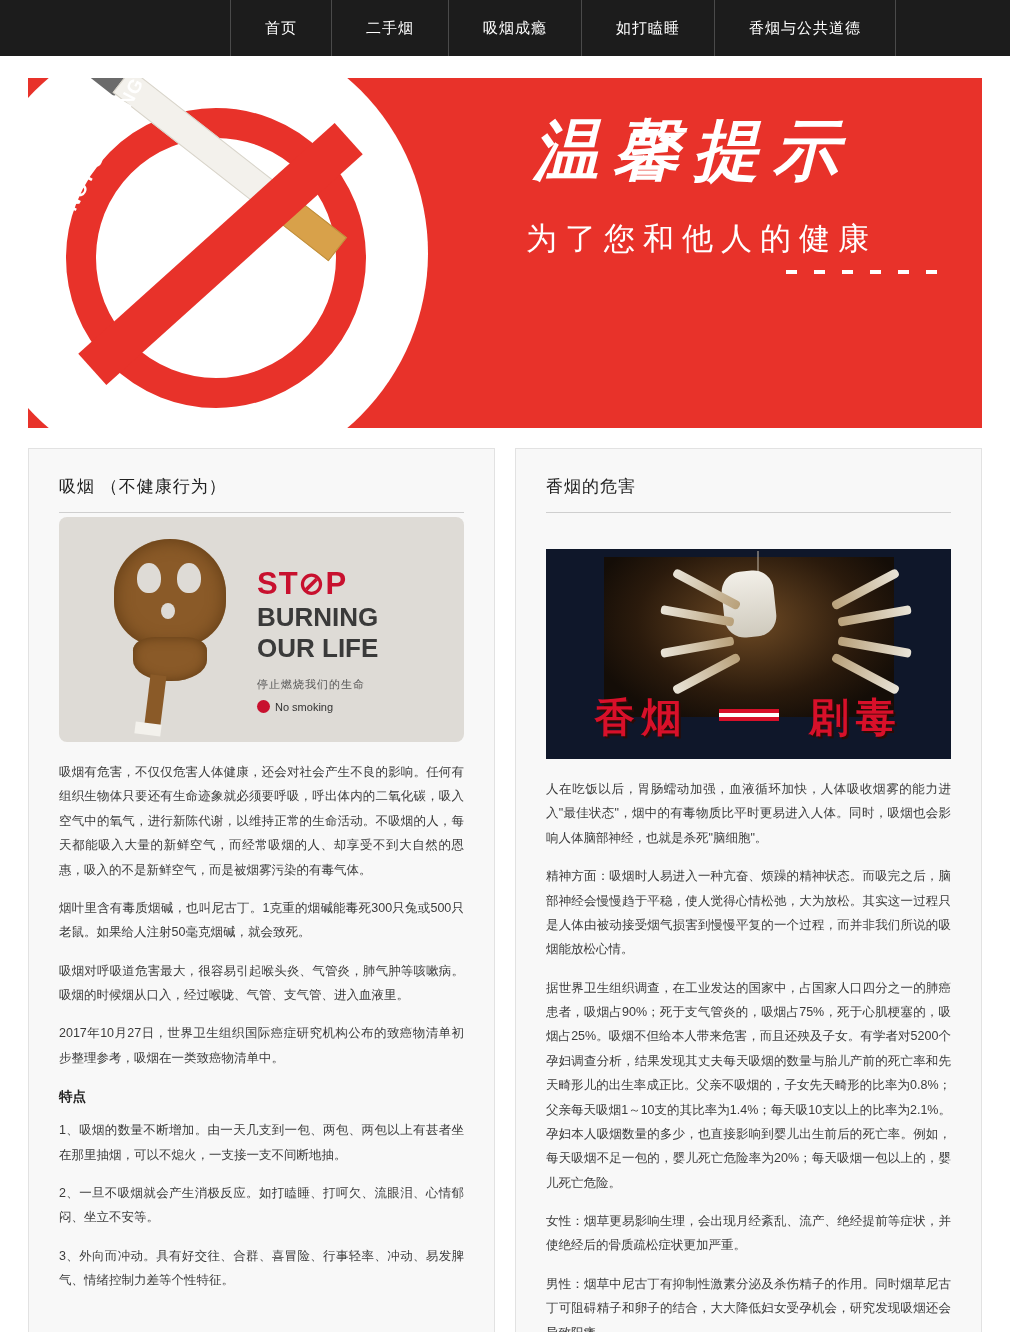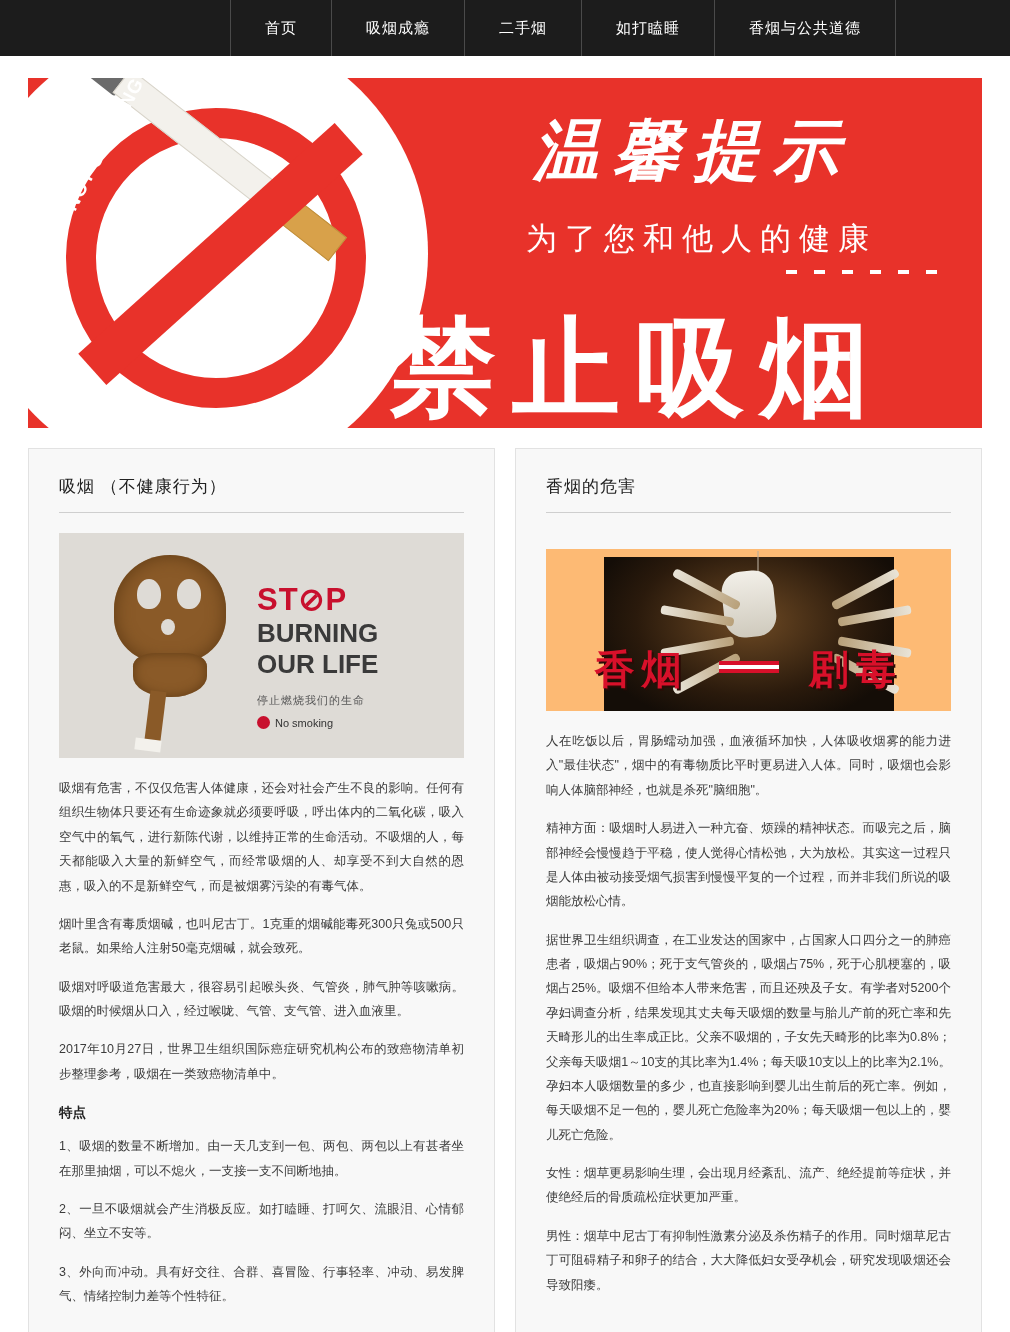"吸烟成瘾" div.nav-item { order: before "二手烟" -> after "二手烟" }
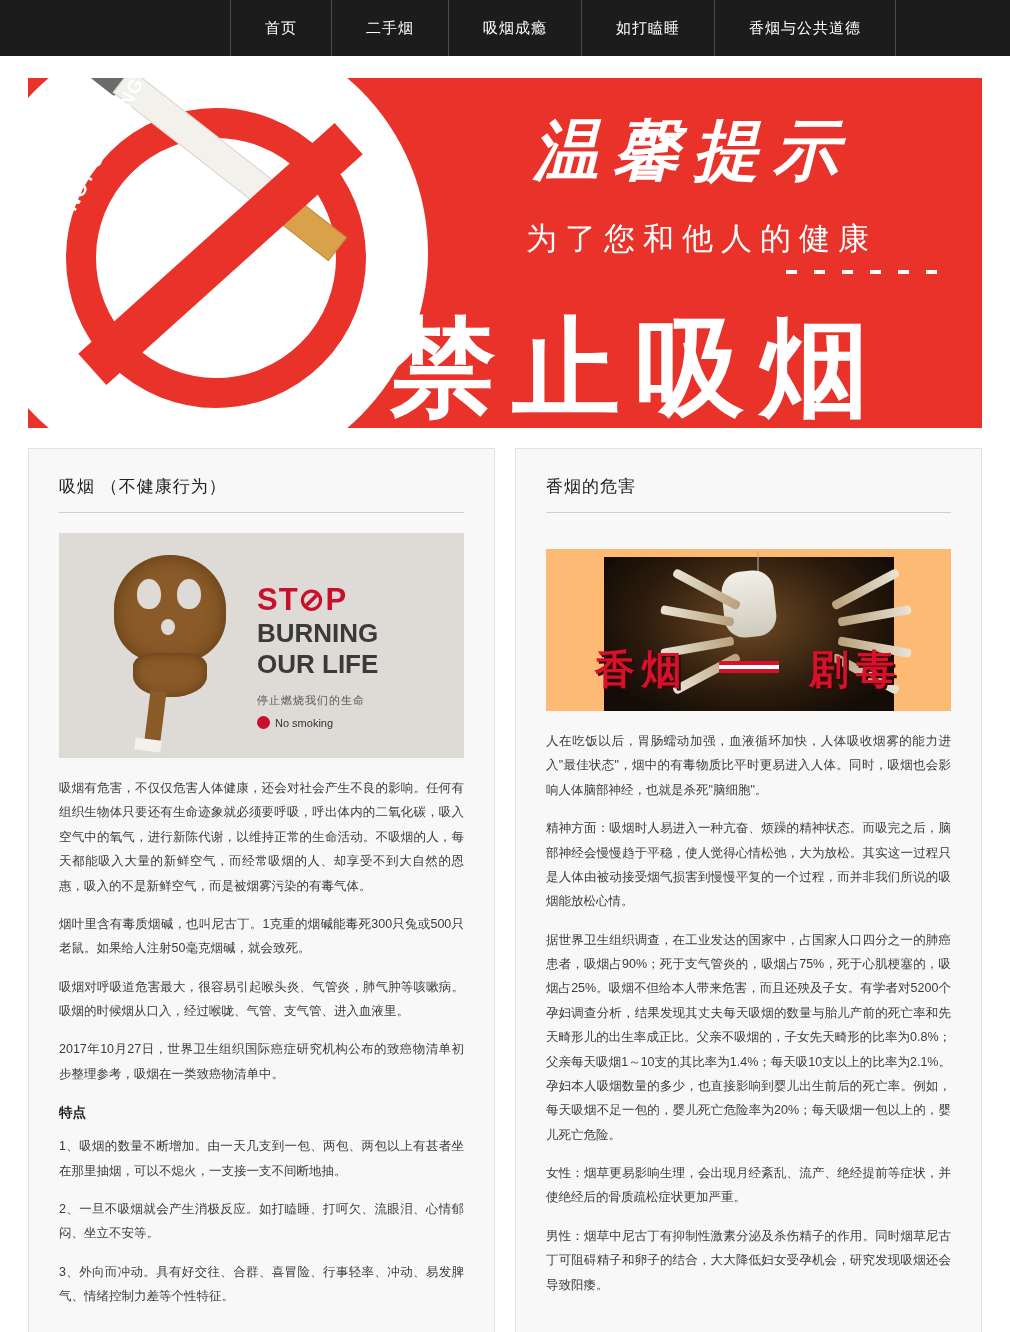"禁止吸烟" div.b-big { html: <div>禁止吸烟</div> -> none }
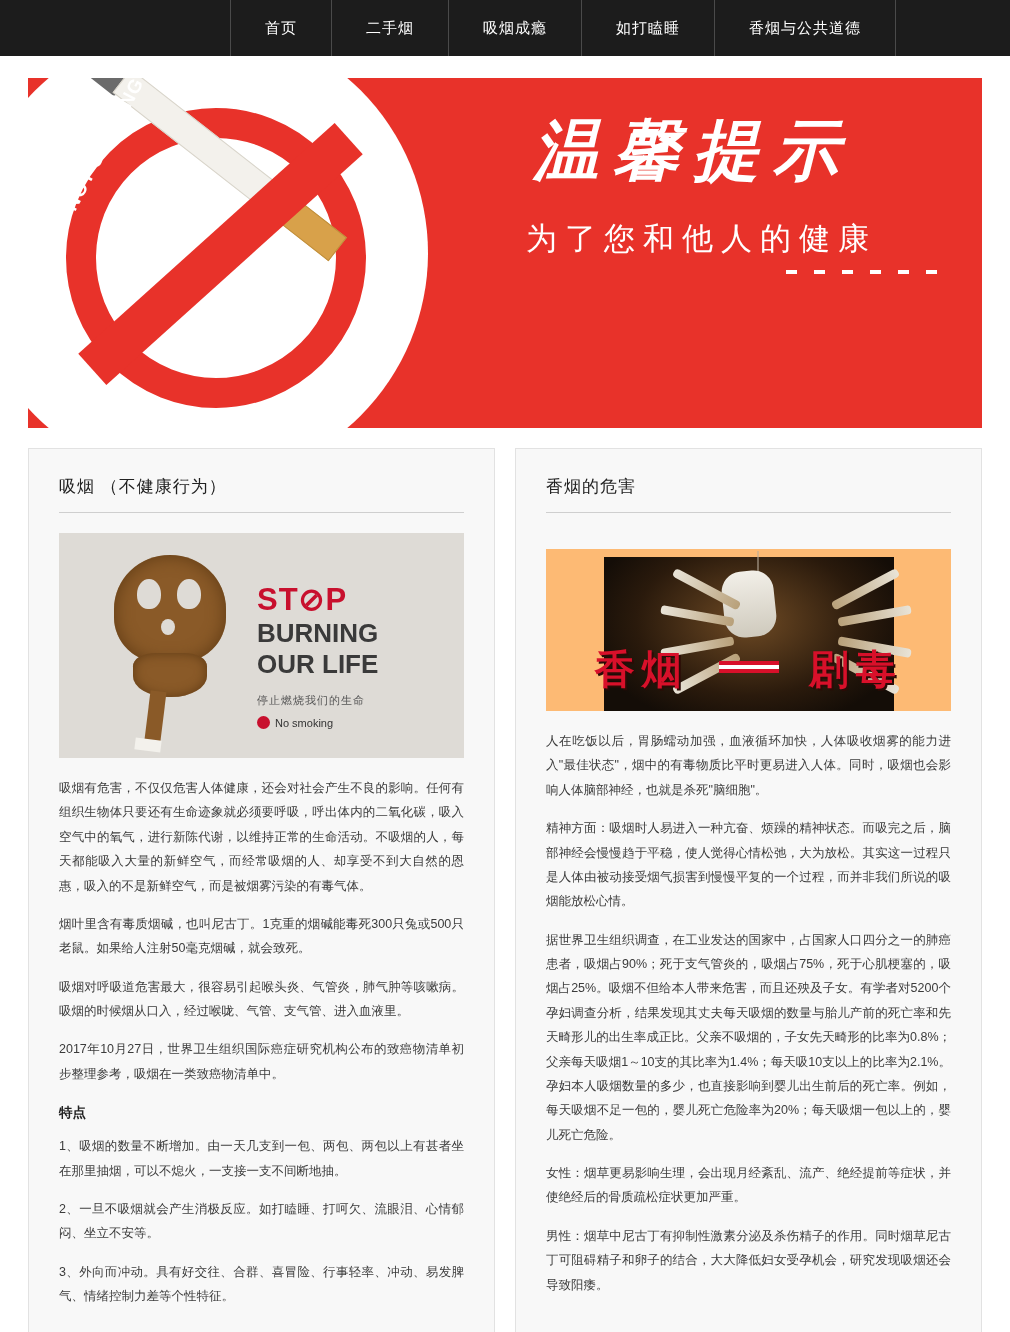"吸烟 （不健康行为）" .col-title { margin-bottom: 20px -> 4px }
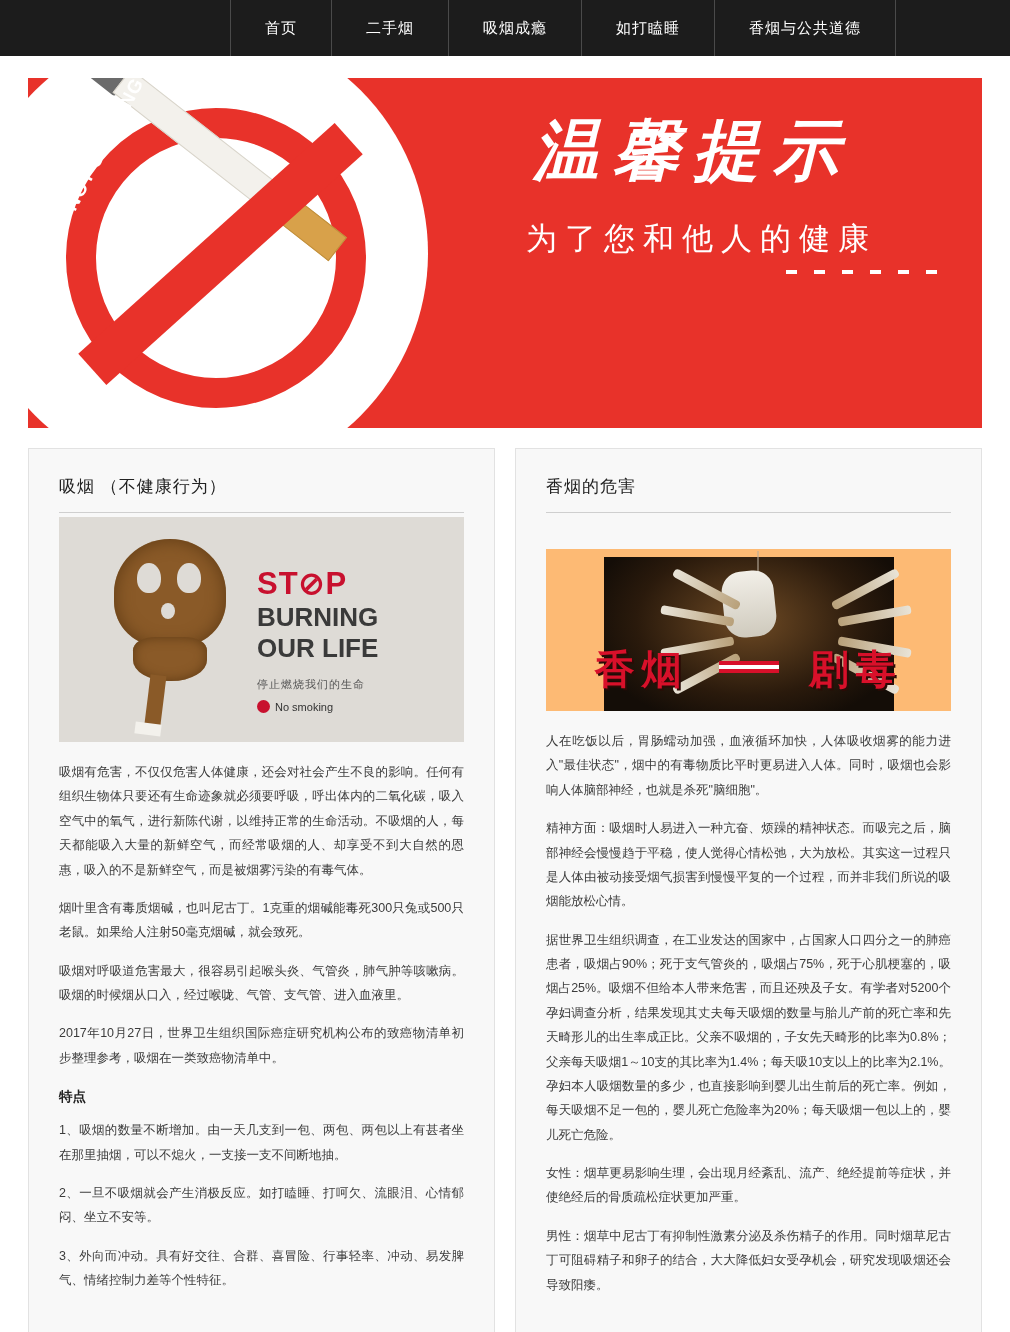"ST⊘P" .fig1 { border-radius: none -> 8px }
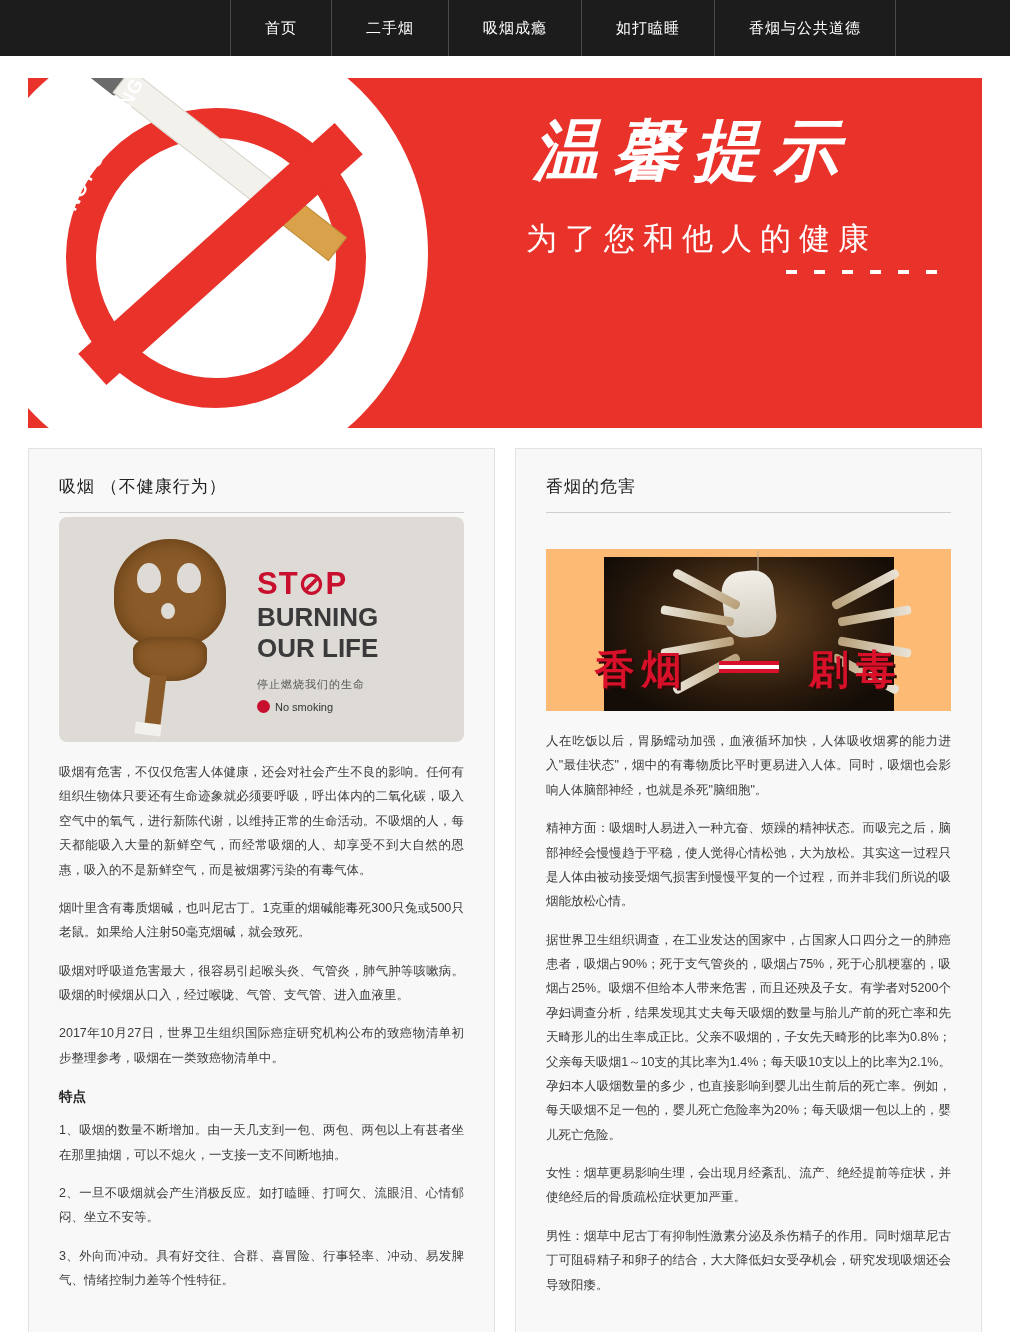"香烟 剧毒" .fig2 { background: #fdba74 -> #0f172a; height: 162px -> 210px }
